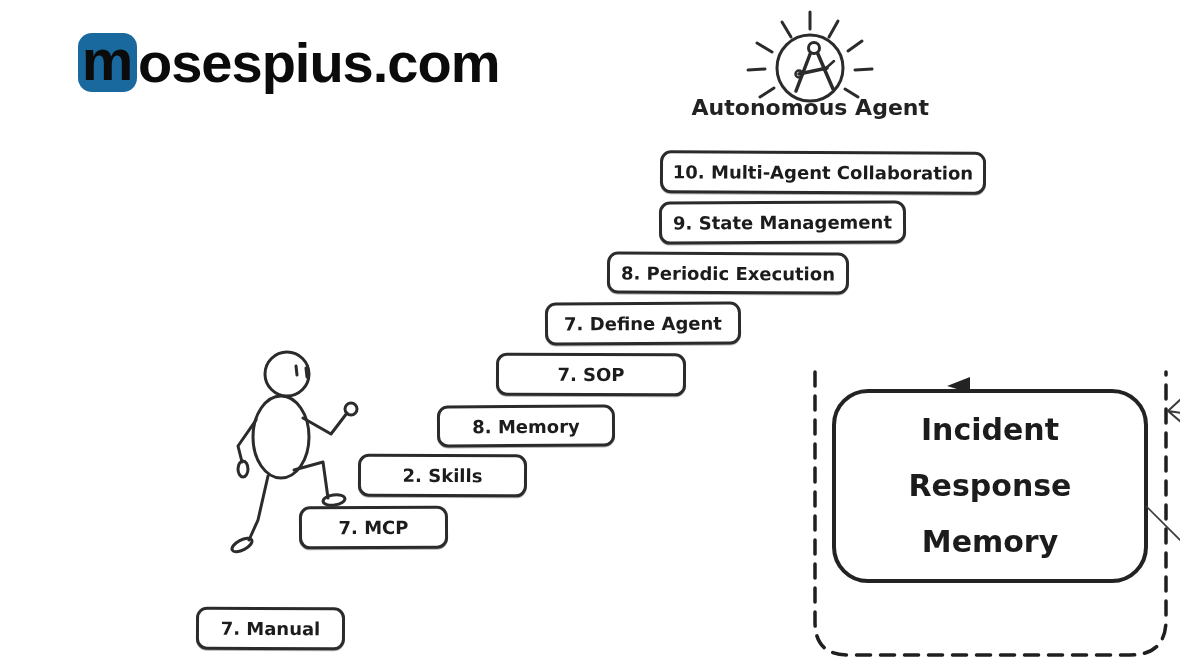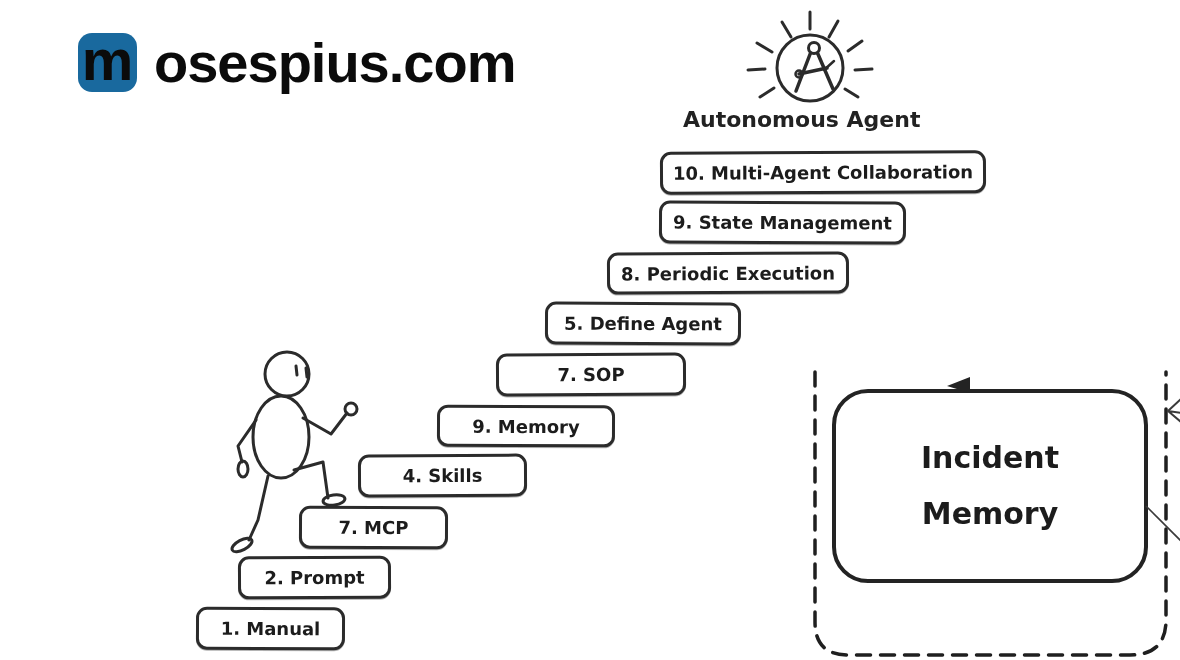"osespius.com" .logo-rest { margin-left: 17px -> 1px }
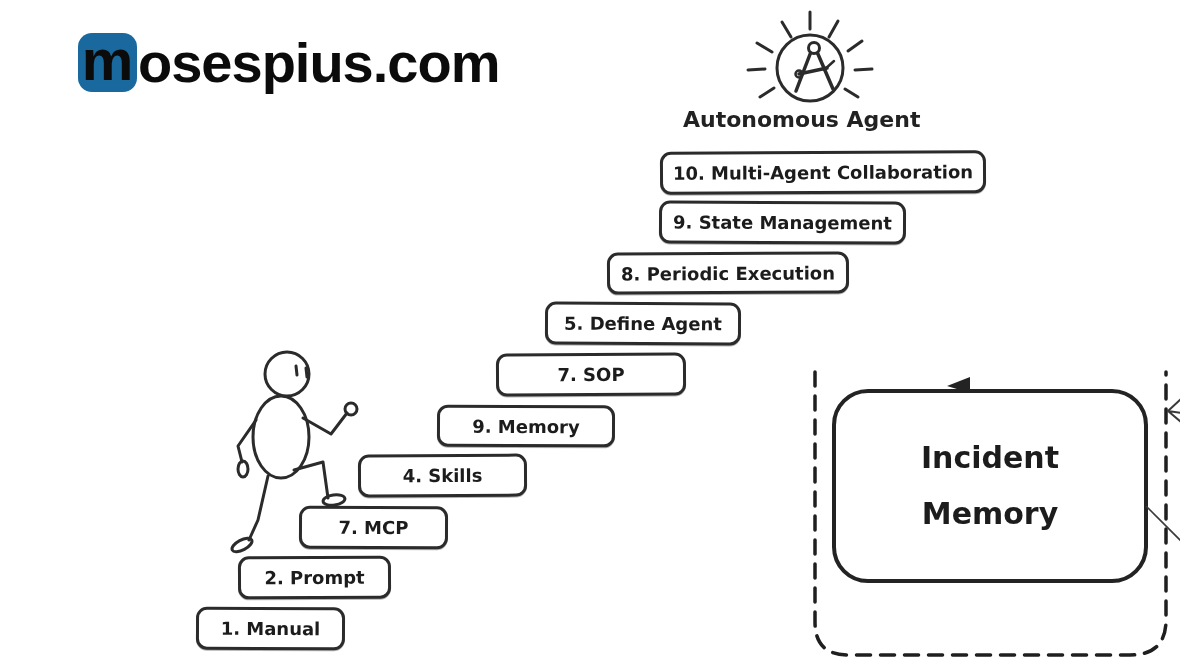"Autonomous Agent" .auto-label { text-align: left -> right; top: 107px -> 95px }
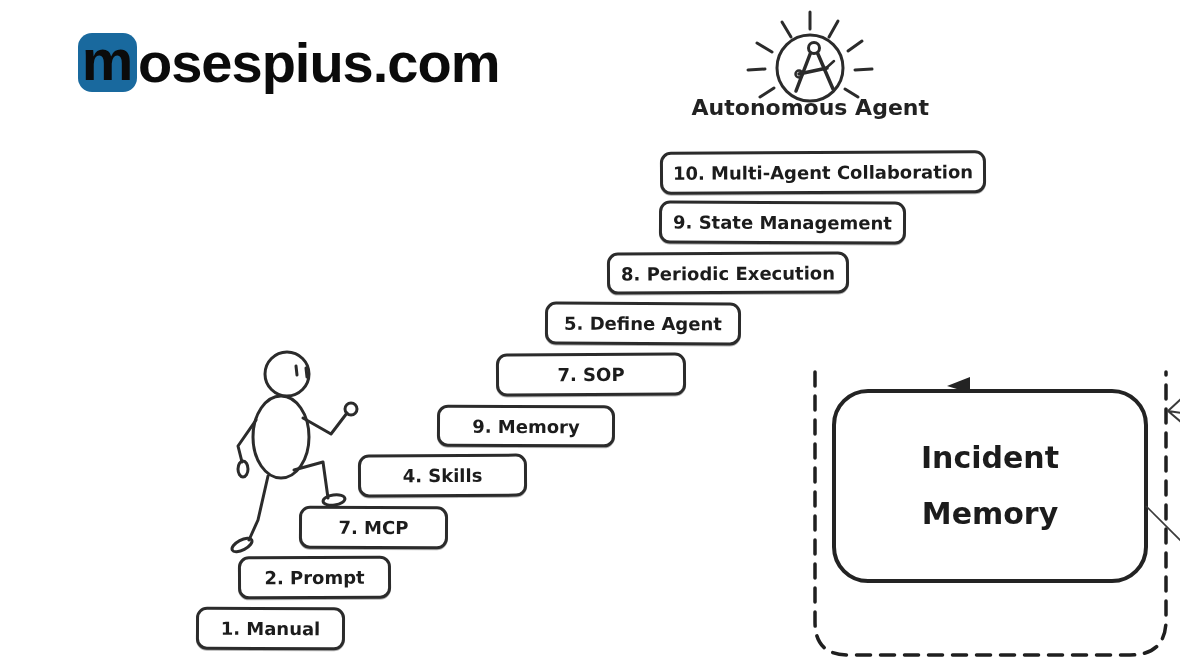"5. Define Agent" div.step { text: 5 -> 7 }
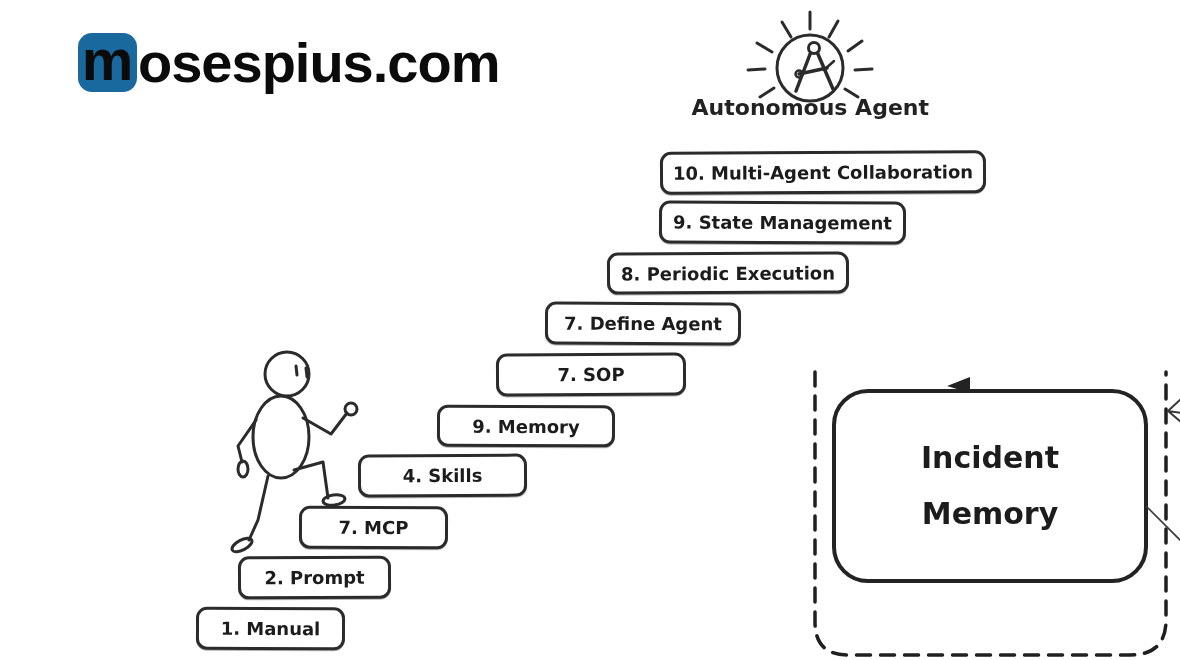"9. Memory" div.step { text: 9 -> 8 }
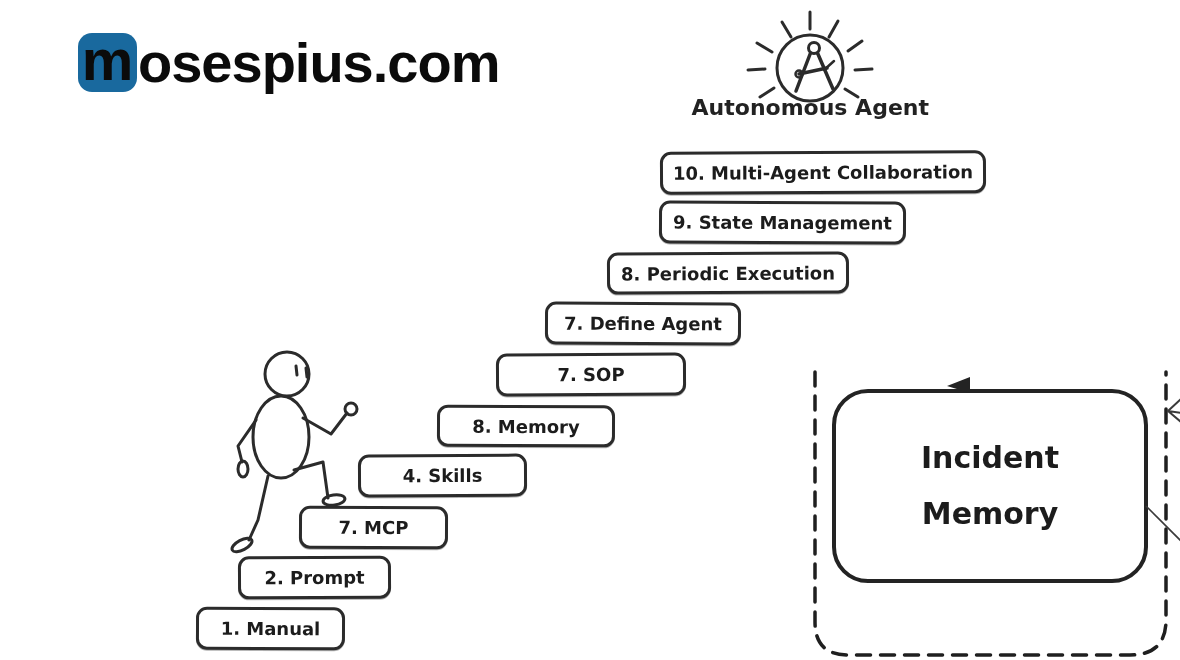"4. Skills" div.step { text: 4 -> 2 }
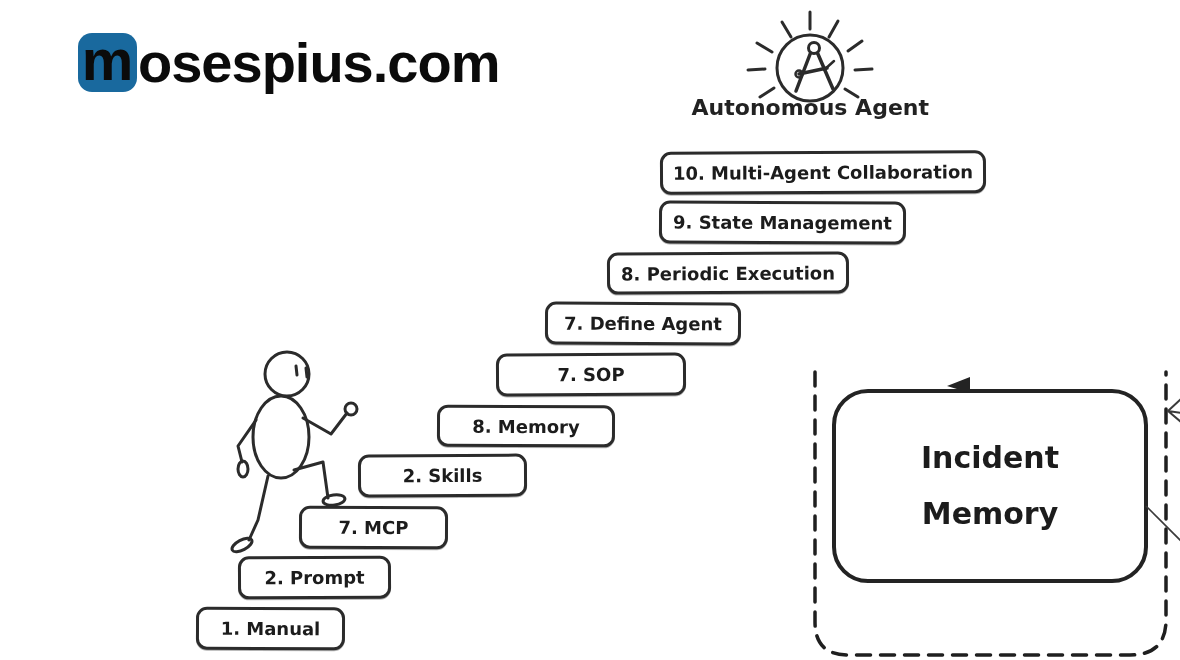"Response" div.callout-line { html: none -> <div>Response</div> }
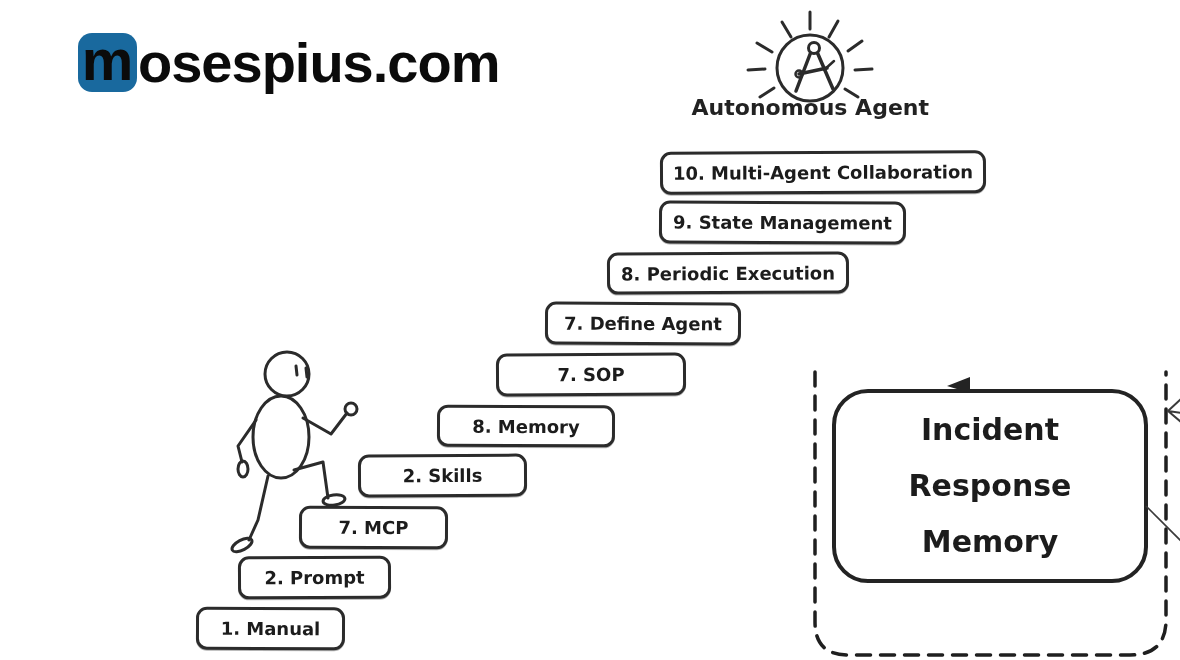"2. Prompt" div.step { html: <div>2. Prompt</div> -> none }
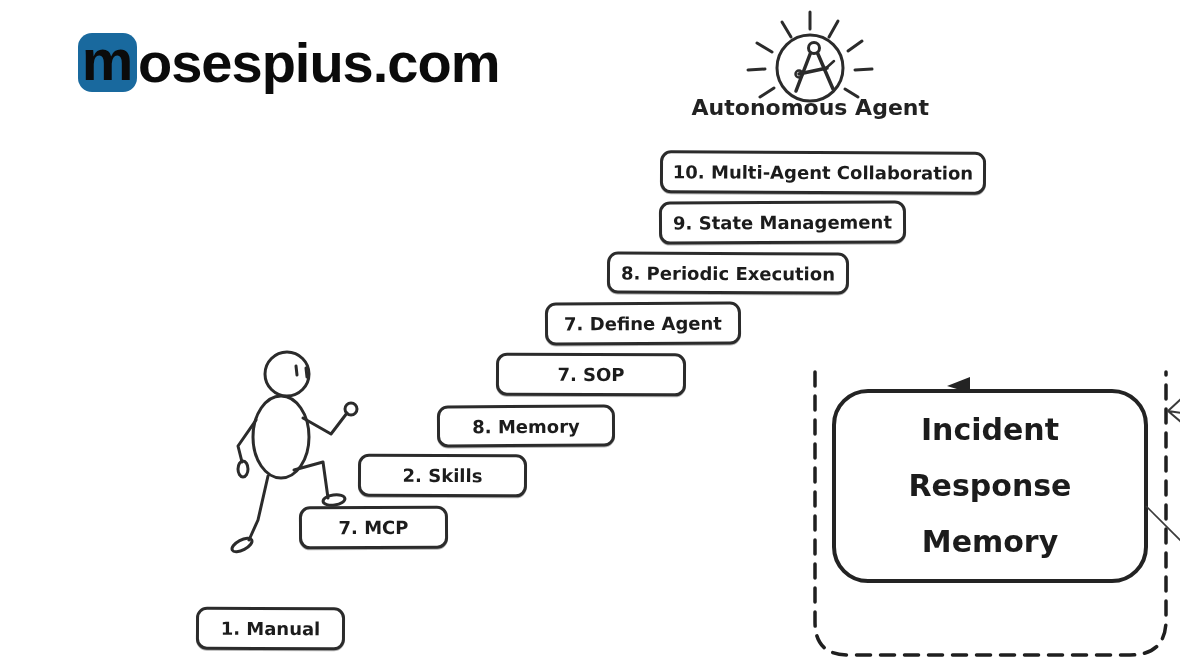"1. Manual" div.step { text: 1 -> 7 }
